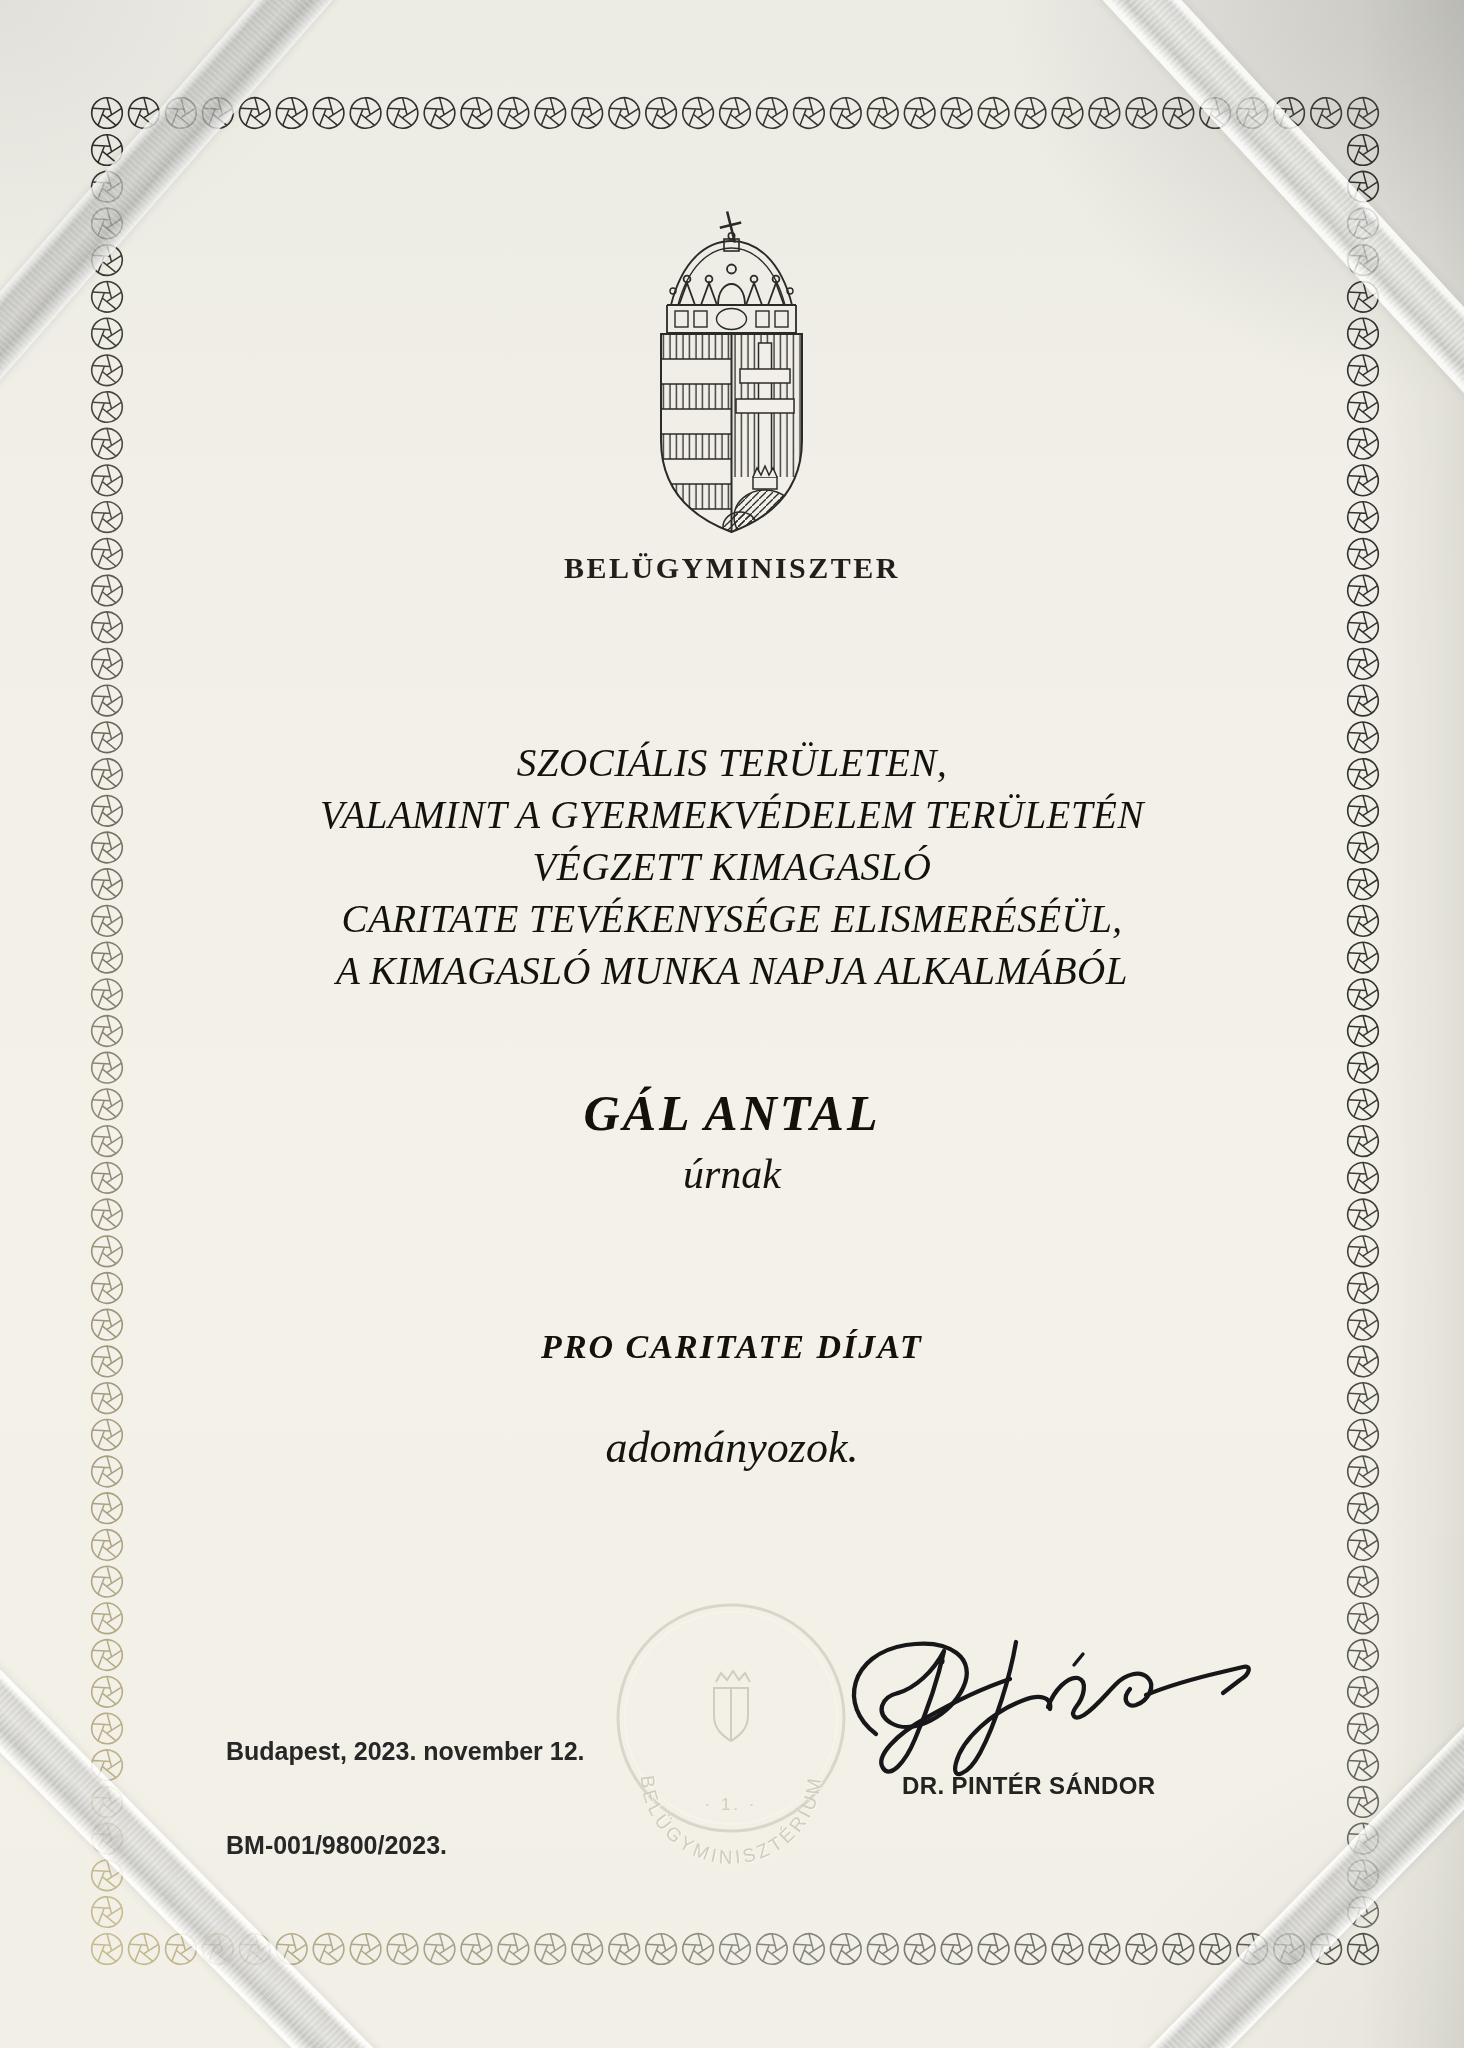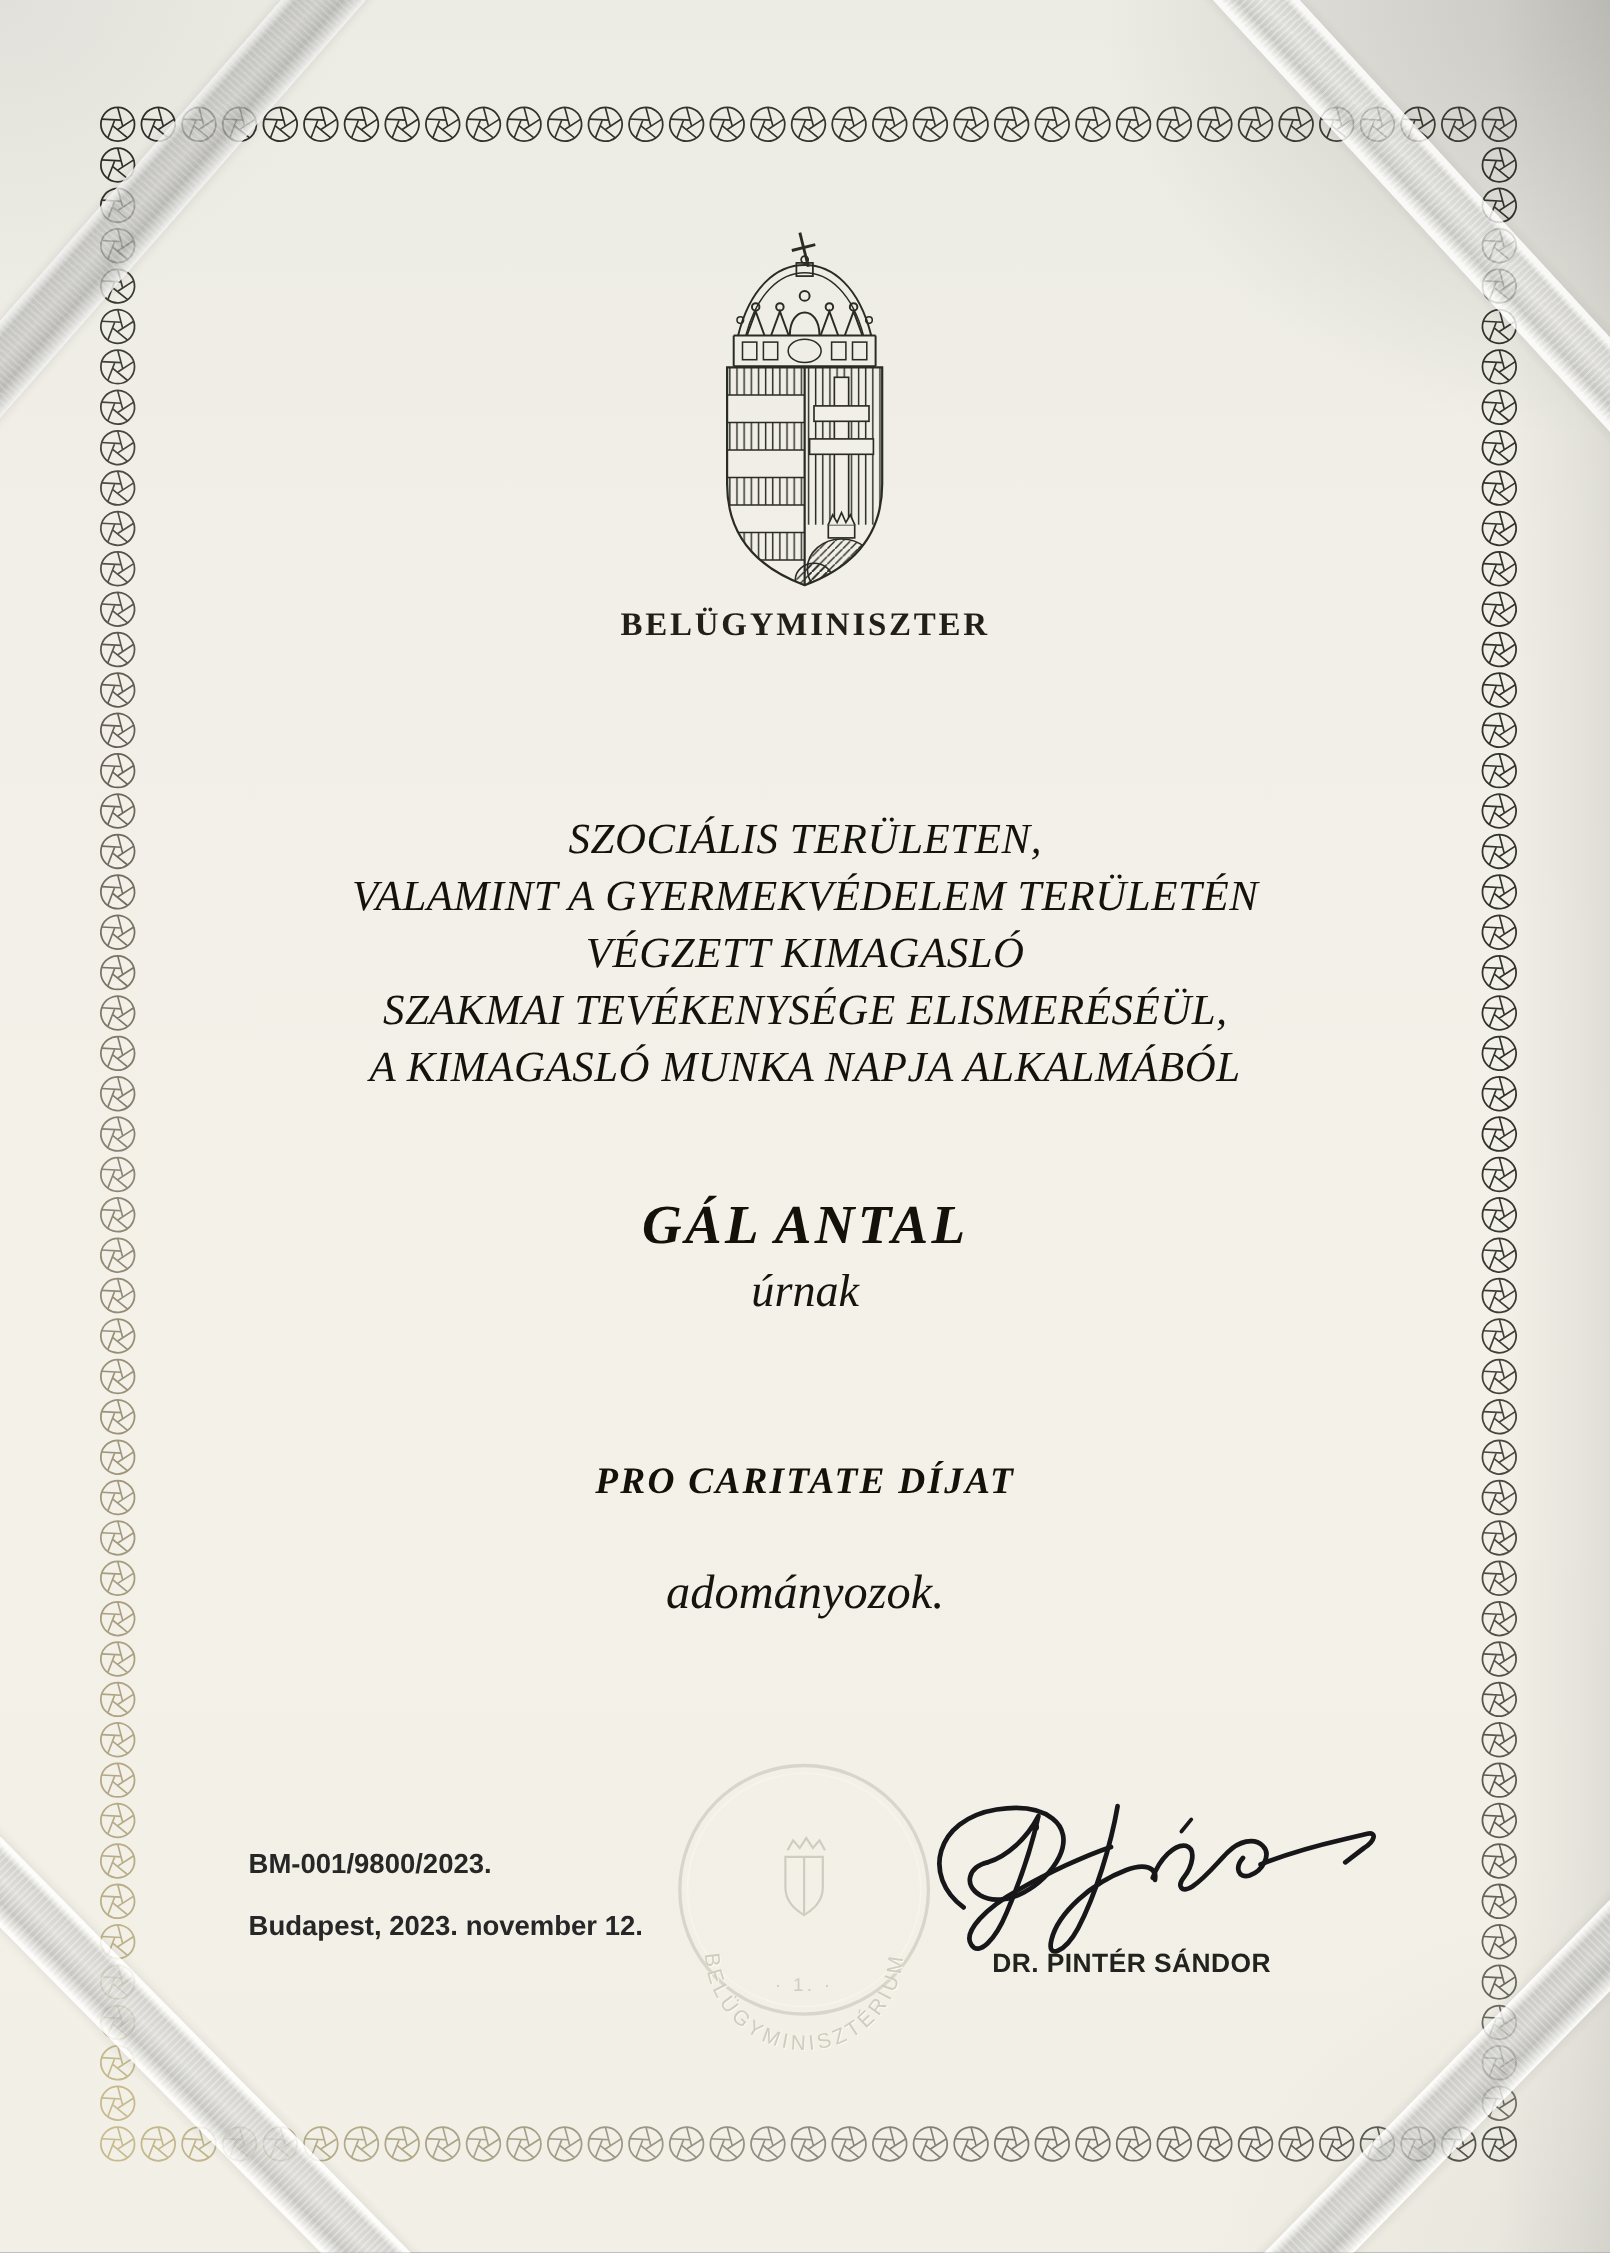"SZAKMAI TEVÉKENYSÉGE ELISMERÉSÉÜL," div { text: SZAKMAI -> CARITATE }
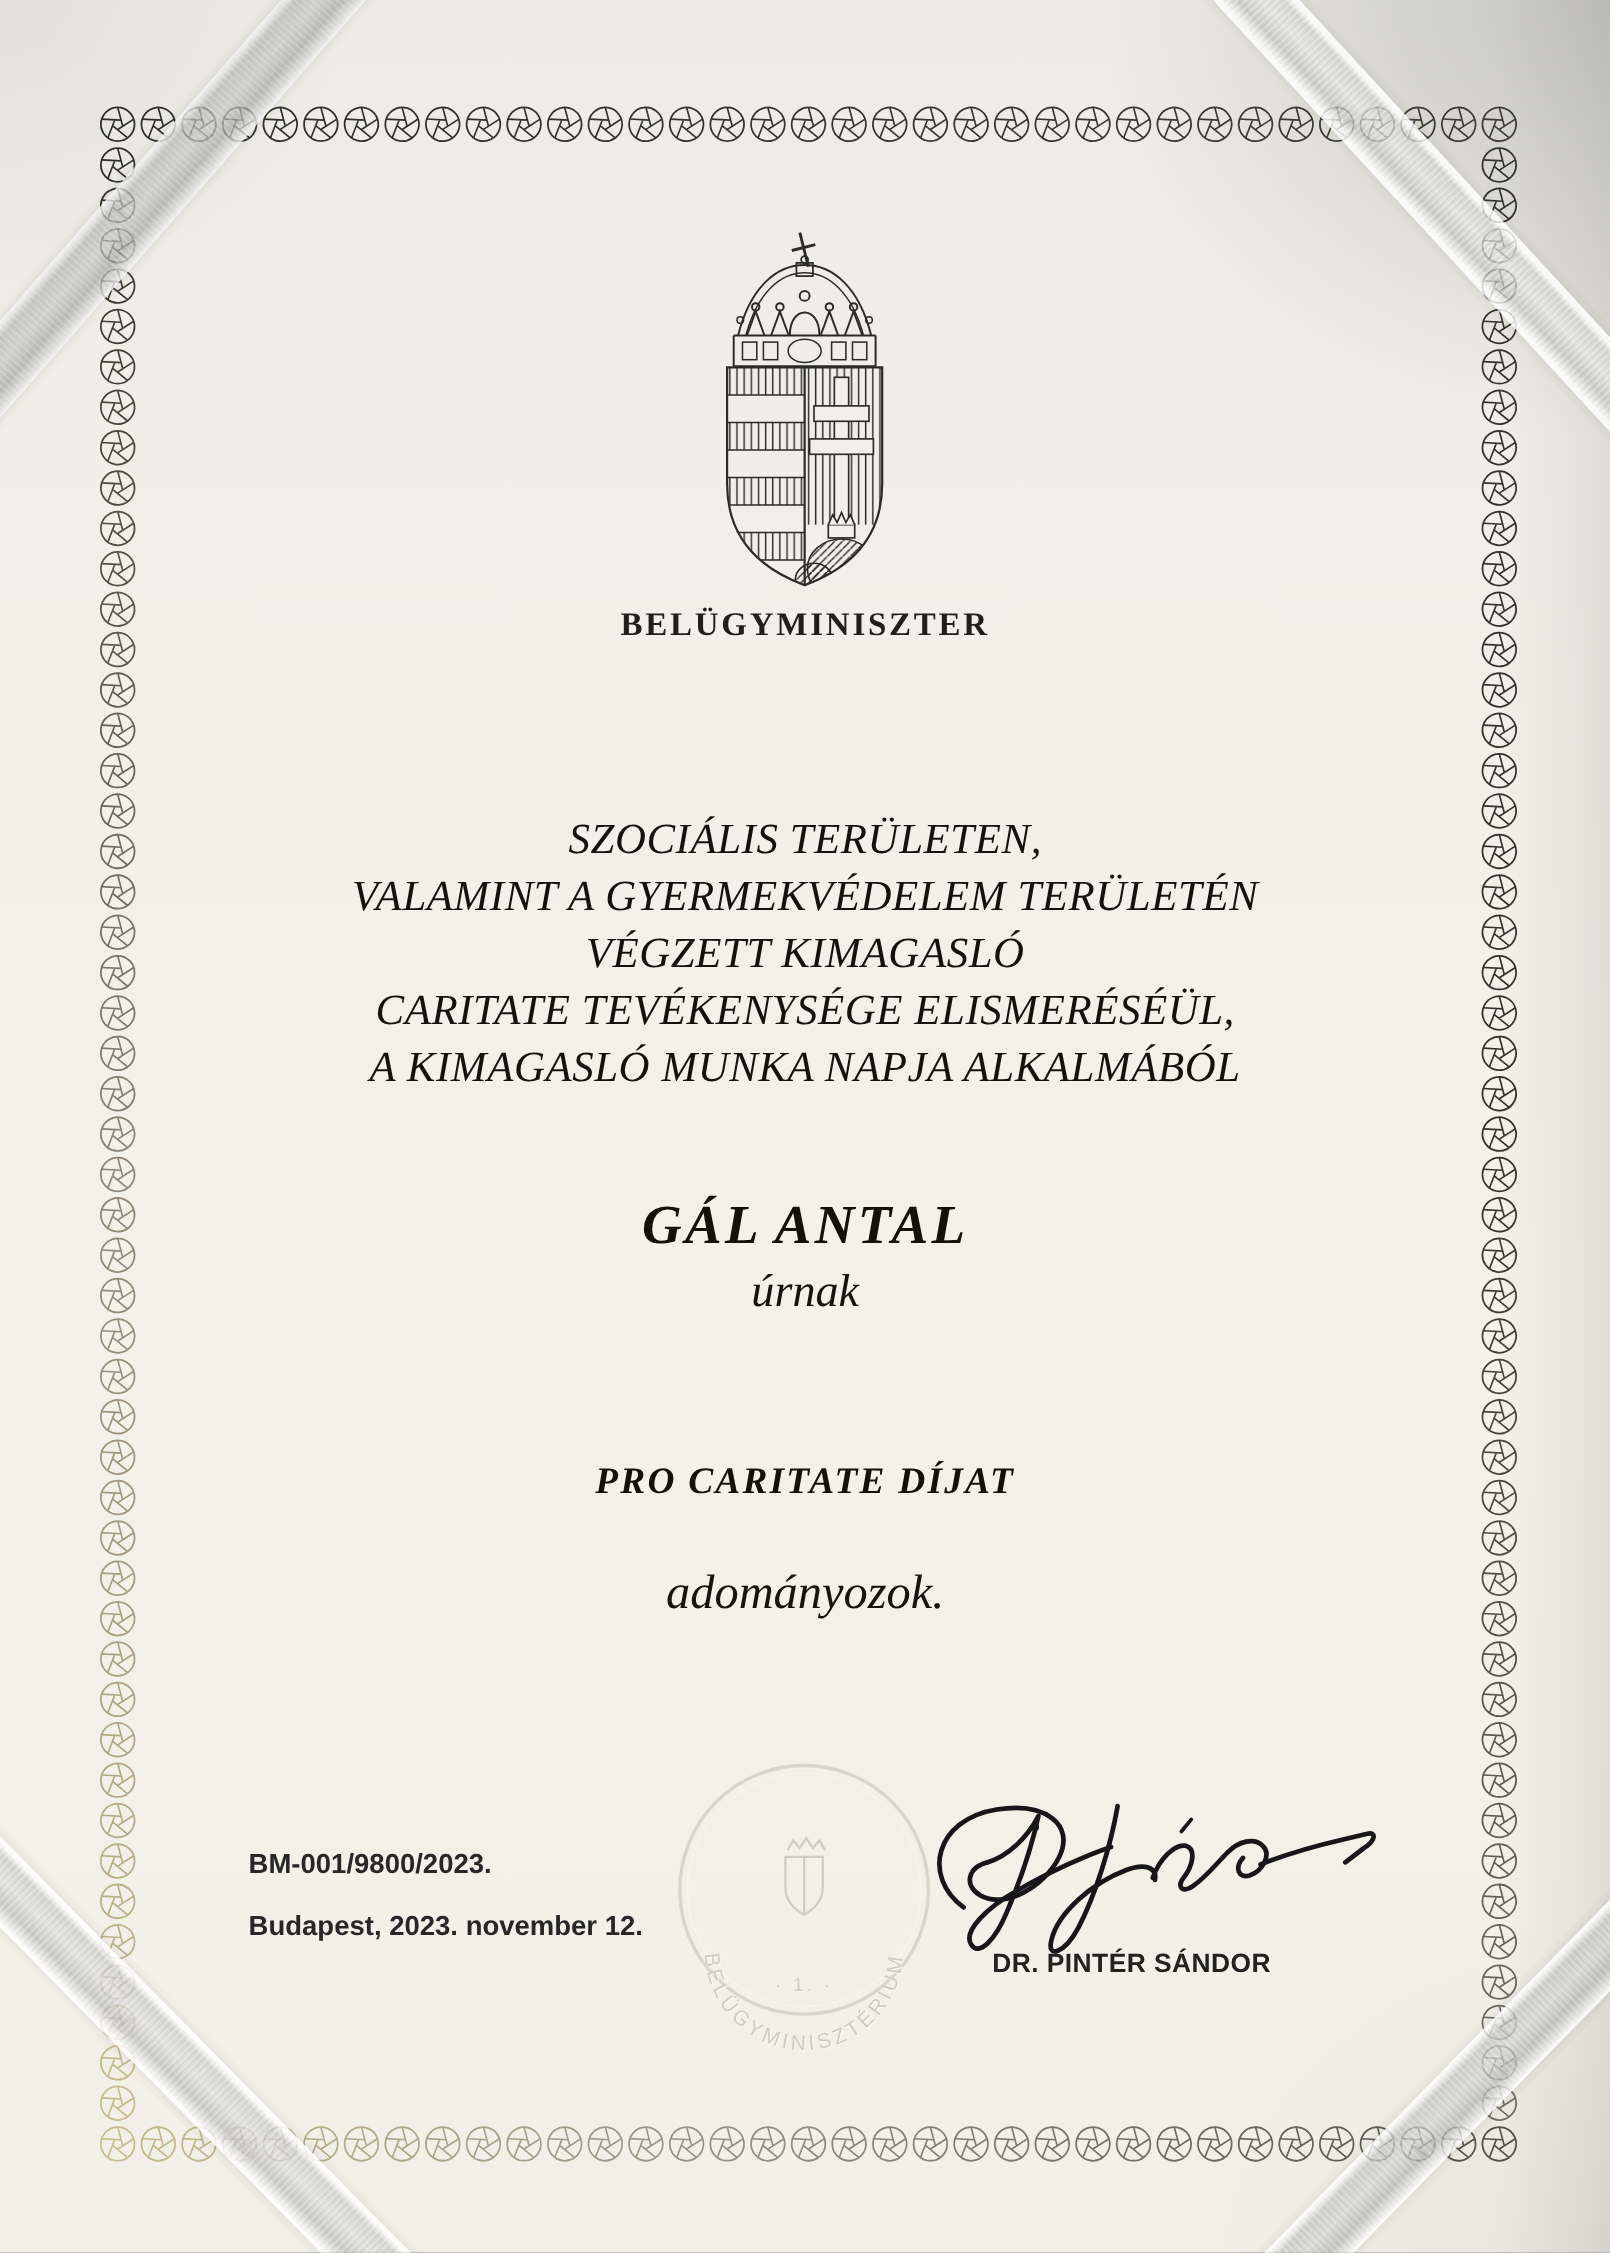"BM-001/9800/2023." .ref-line { top: 1681px -> 1831px }
